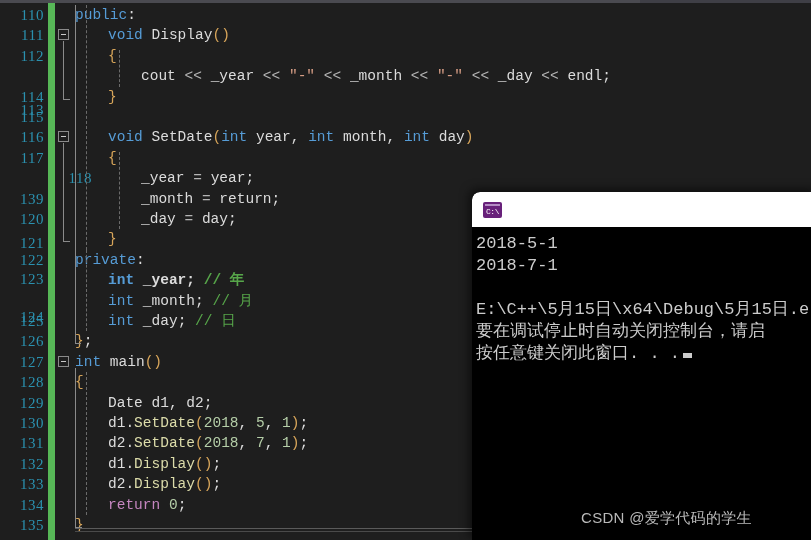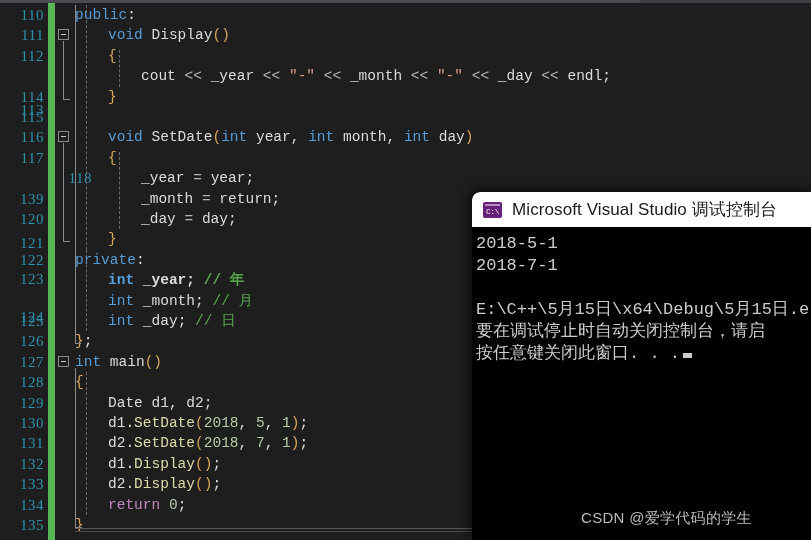"Microsoft Visual Studio 调试控制台" span.console-title-text { html: <span>Microsoft Visual Studio 调试控制台</span> -> none }
